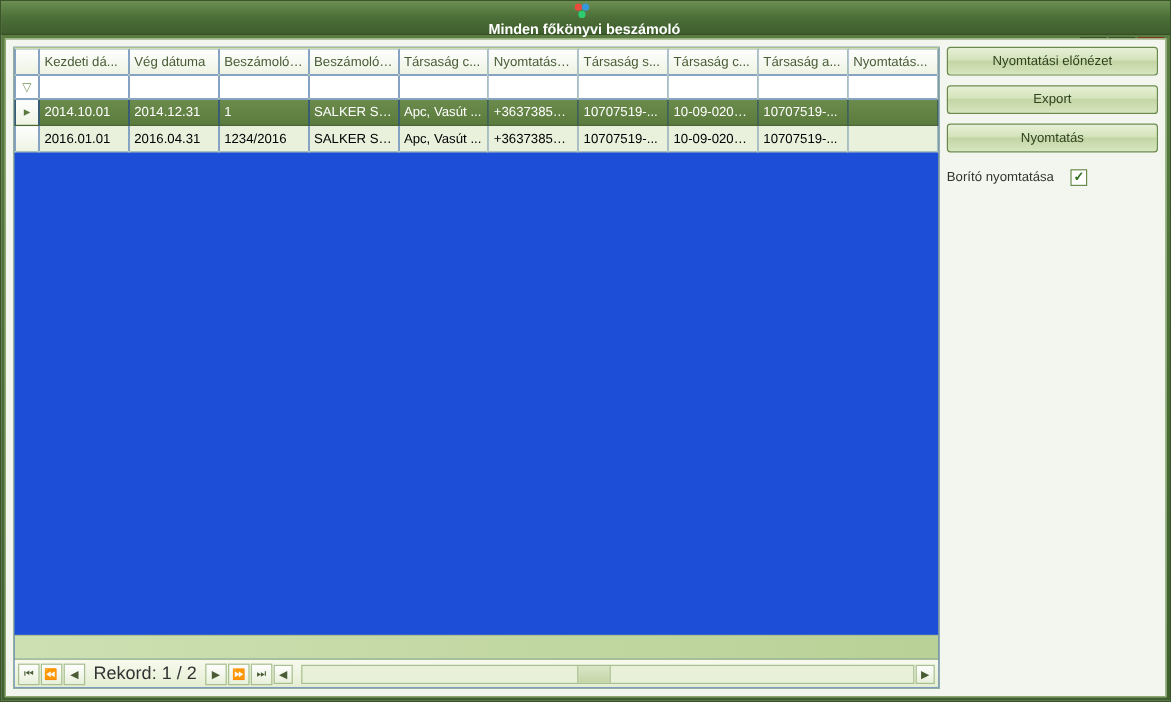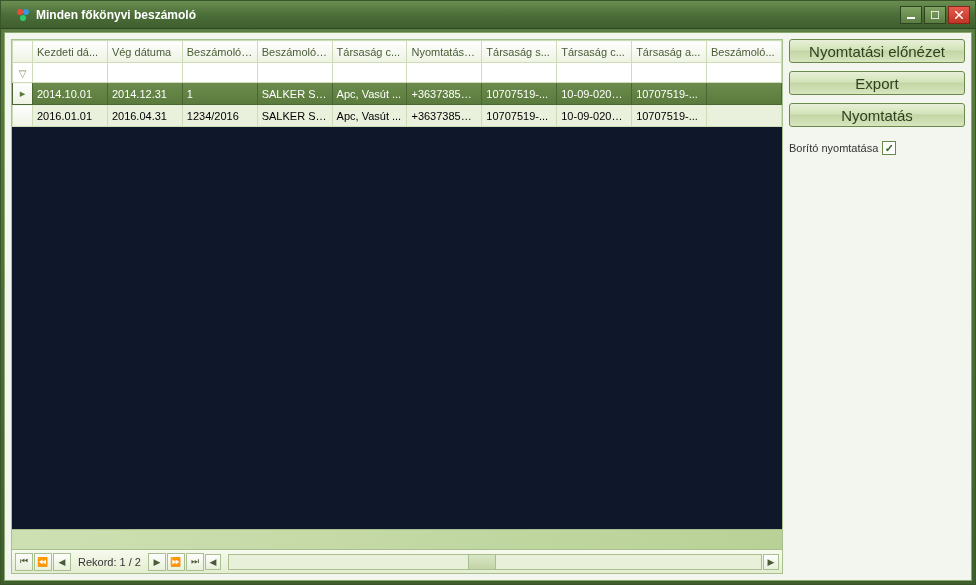"Minden főkönyvi beszámoló" .titlebar { flex-direction: none -> column; padding: 0 5px 0 14px -> 0 5px 0 3px }
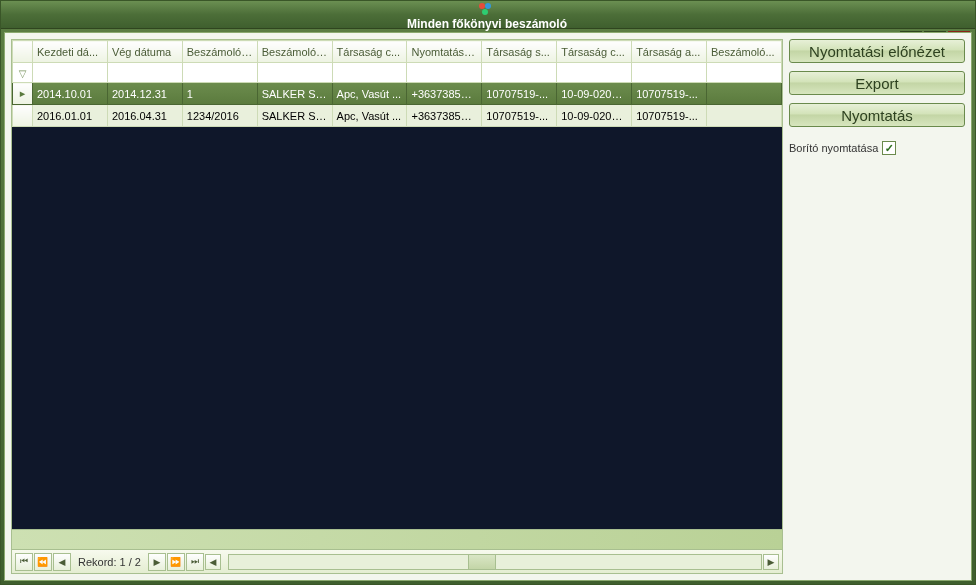"Kezdeti dá..." .left { background: #0f172a -> #1d4ed8 }
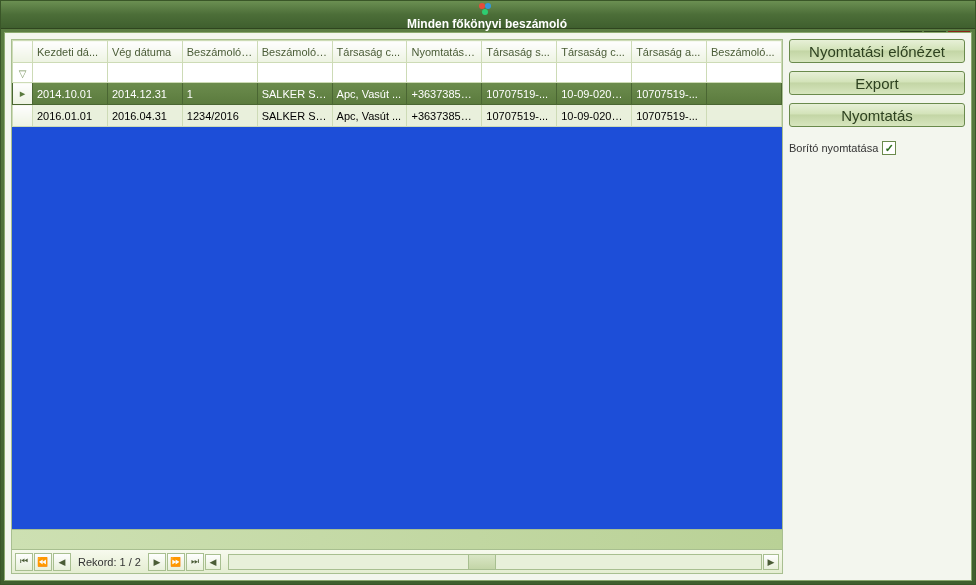"Beszámoló..." th { text: Beszámoló -> Nyomtatás }
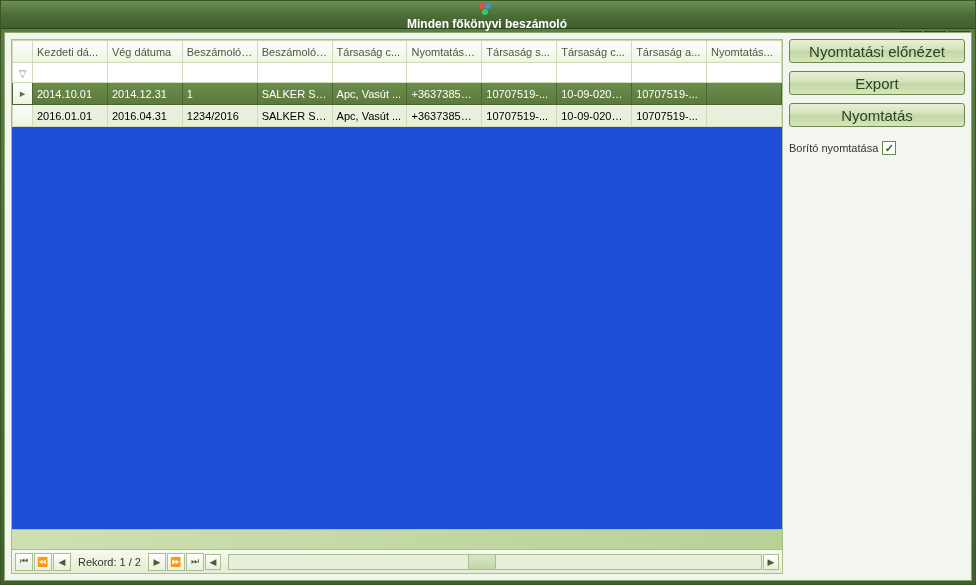"Nyomtatási előnézet" .btn { font-size: 15px -> 11px }
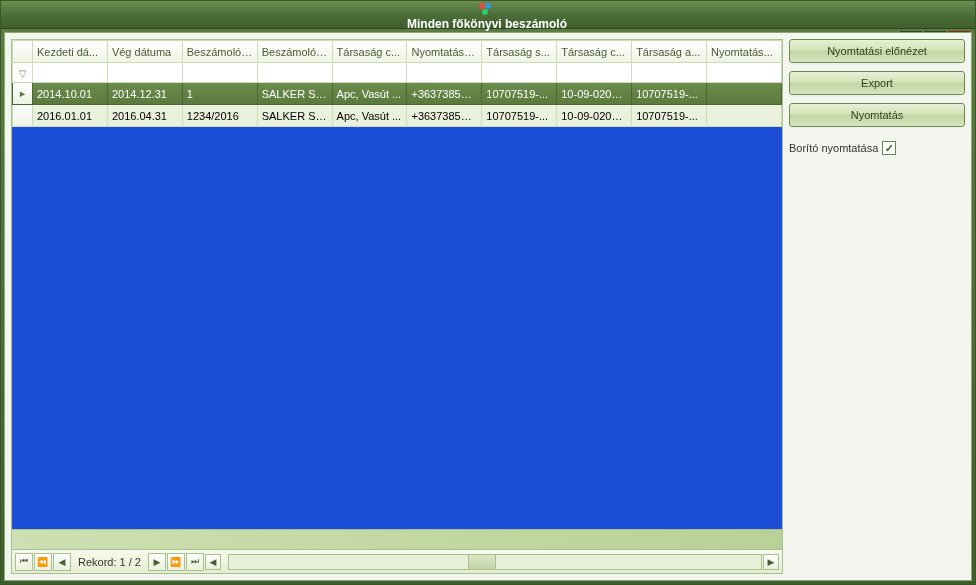"Borító nyomtatása" .checkbox-row { gap: 4px -> 14px }
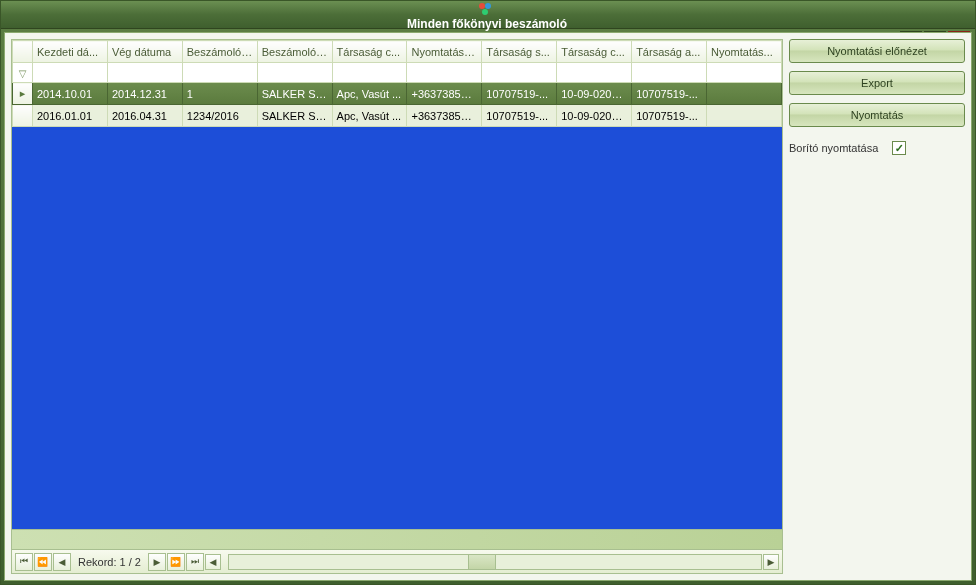"Rekord: 1 / 2" .nav-record { font-size: 11px -> 15px }
